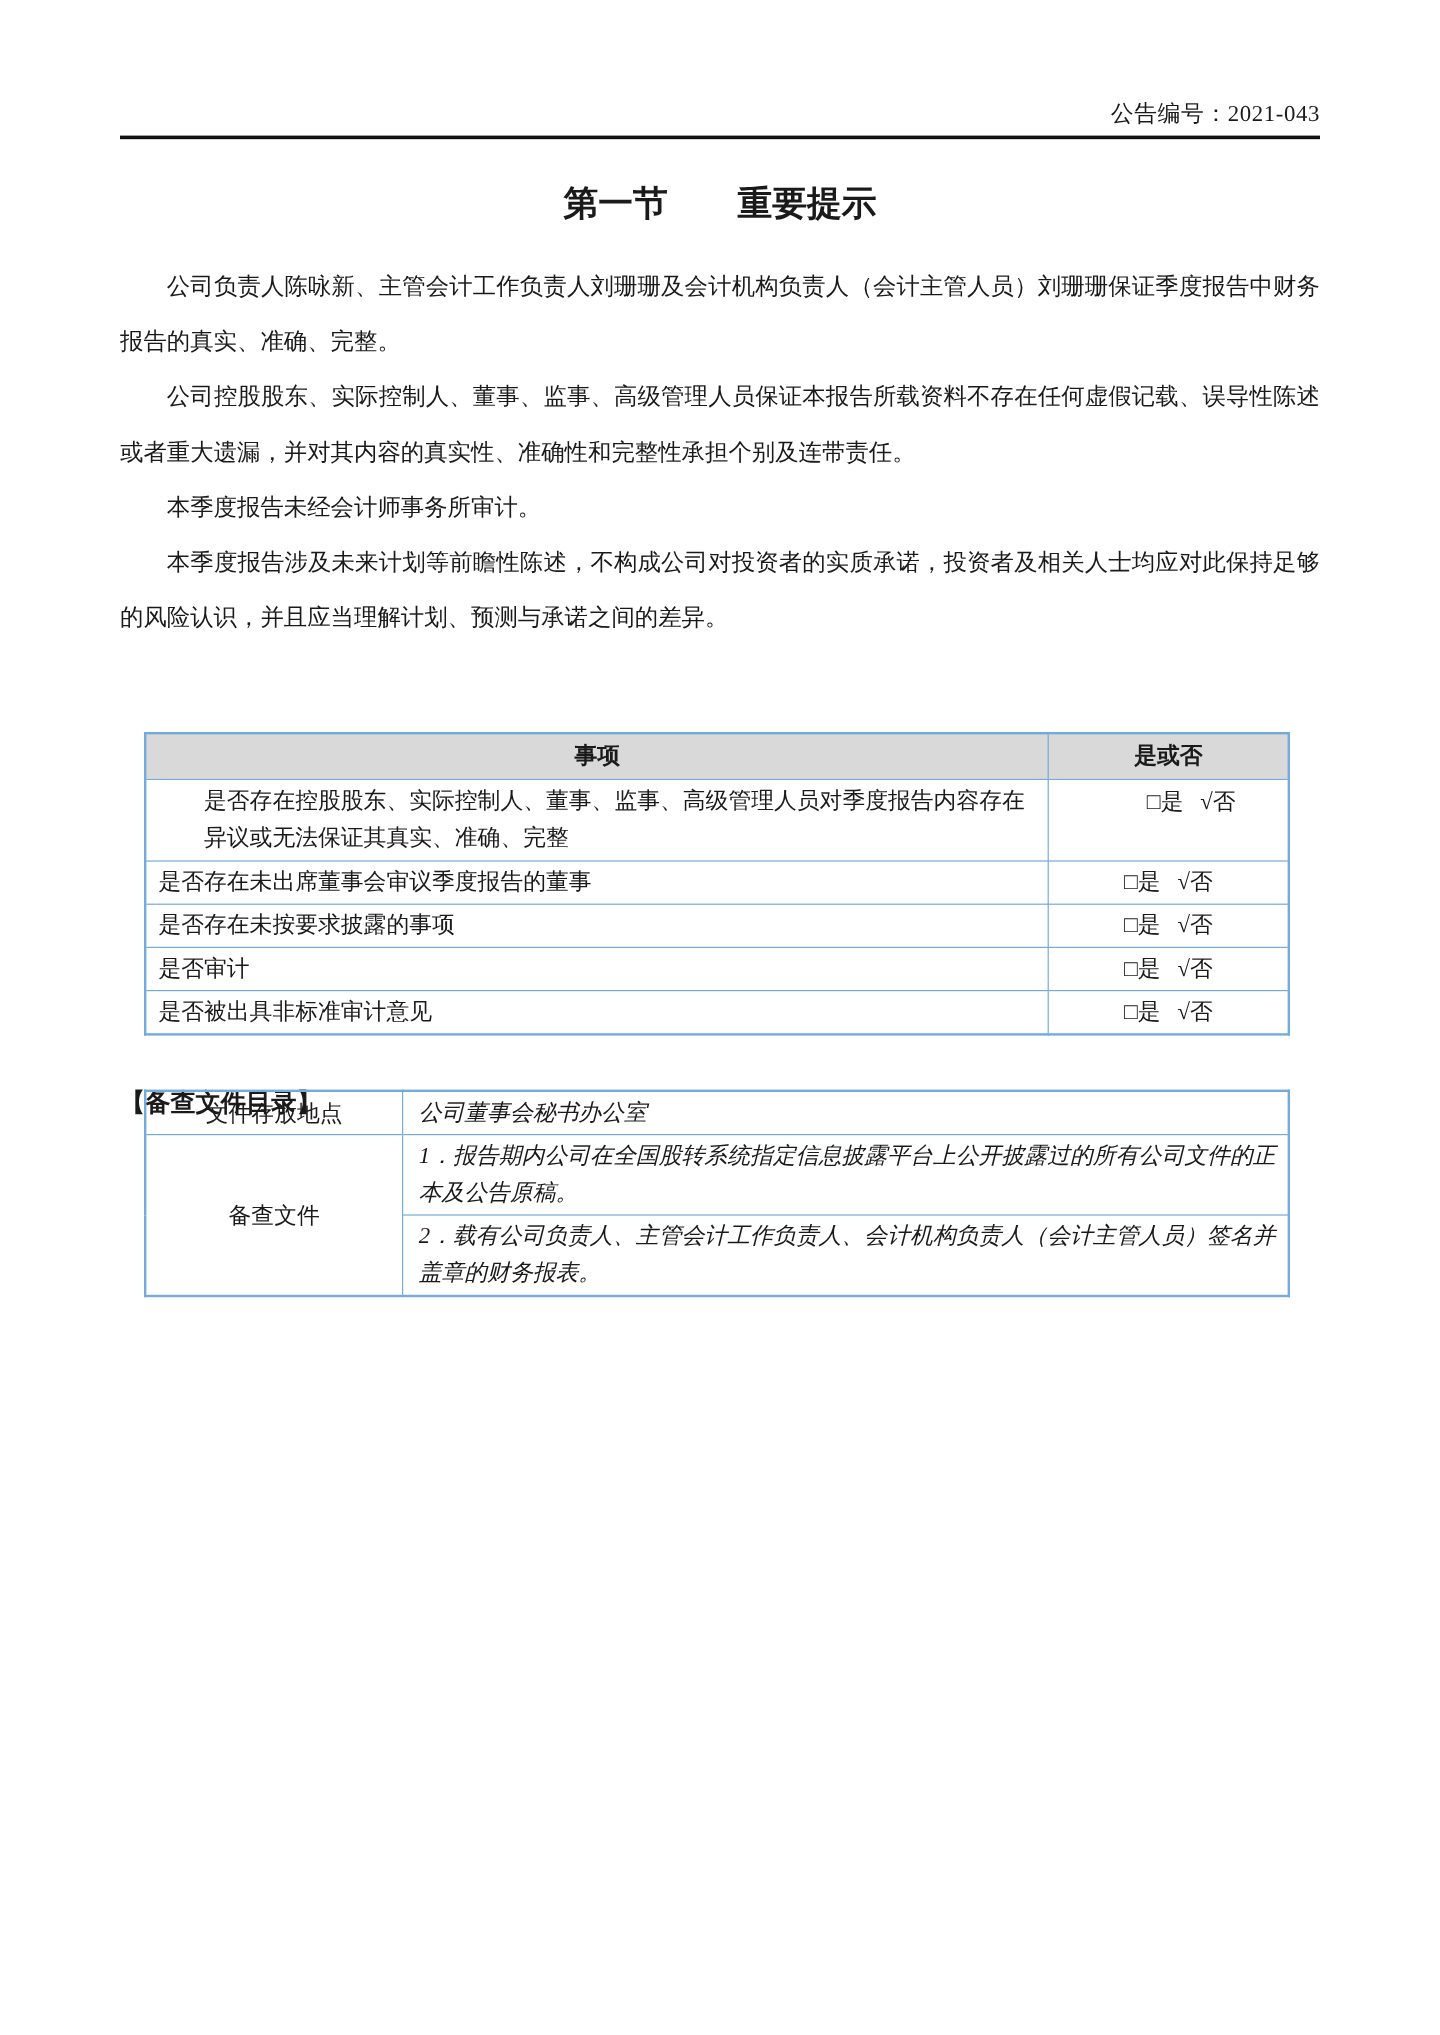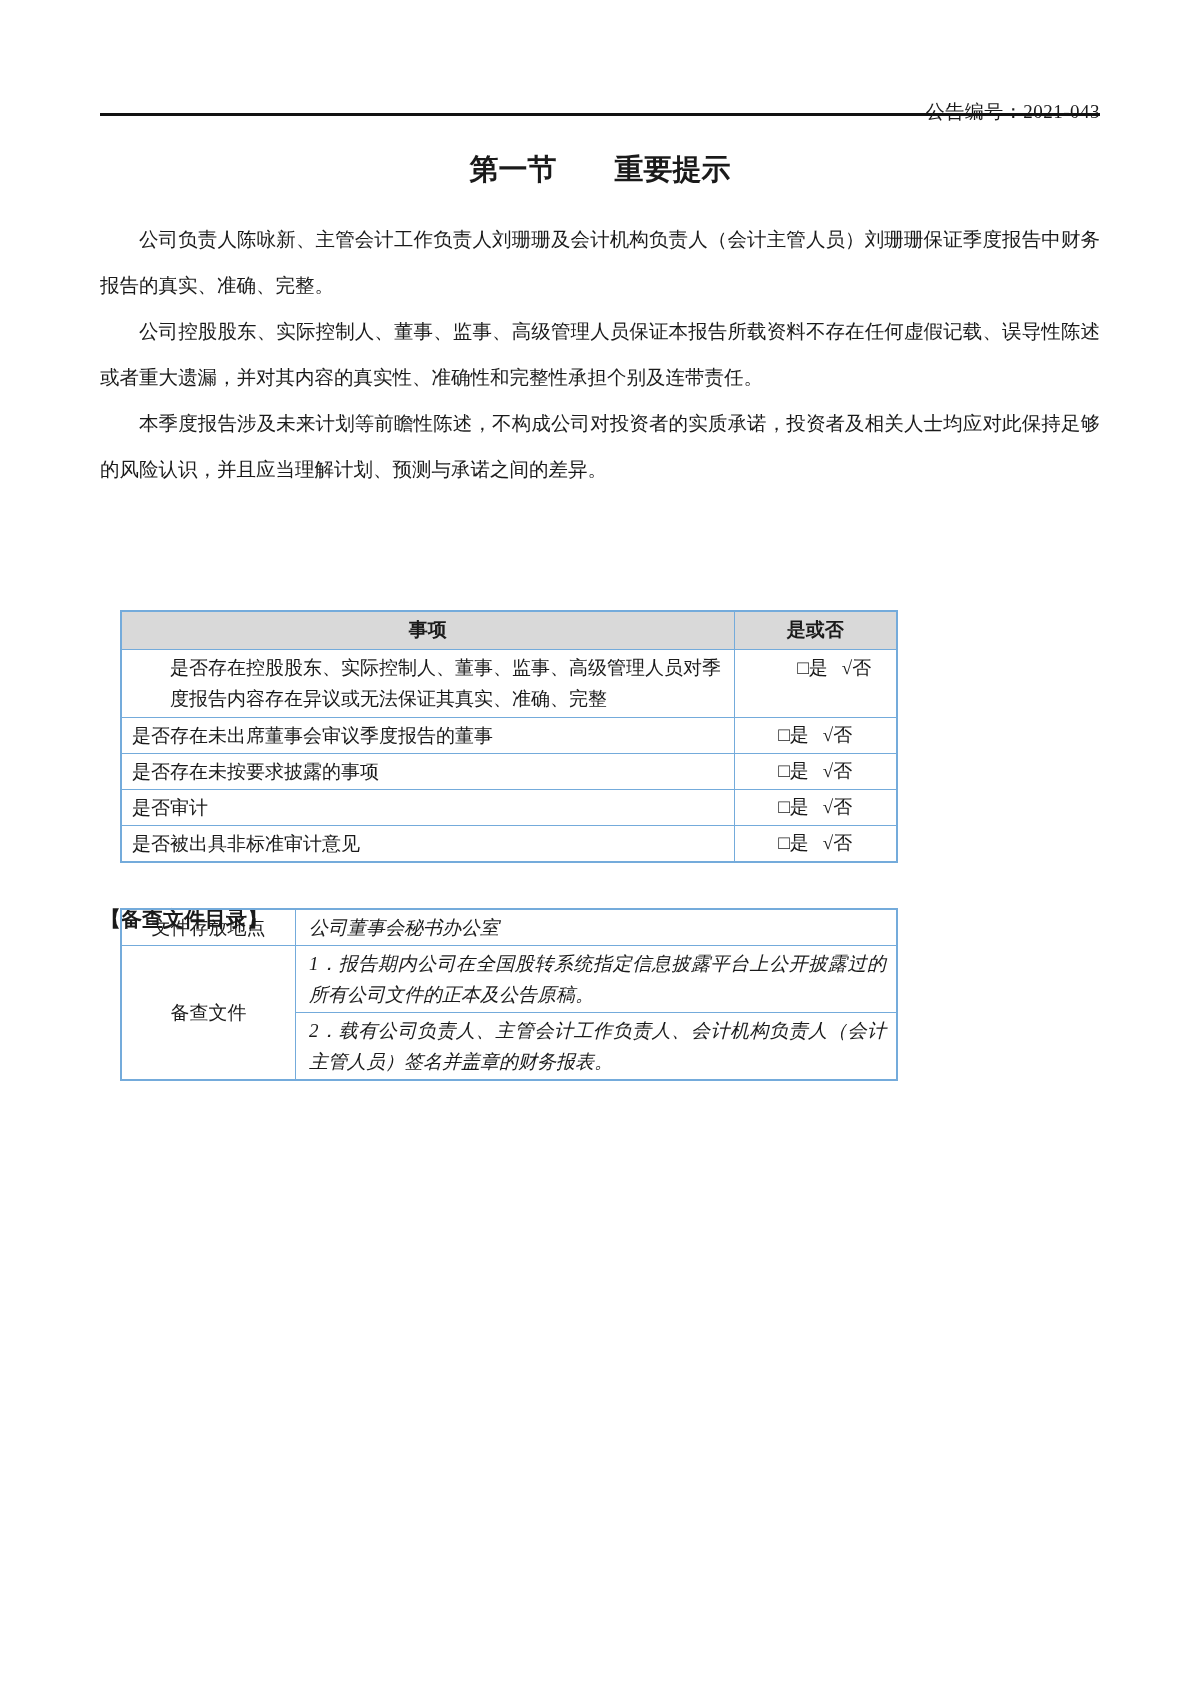"公告编号：2021-043" .doc-number { margin-top: 17px -> none }
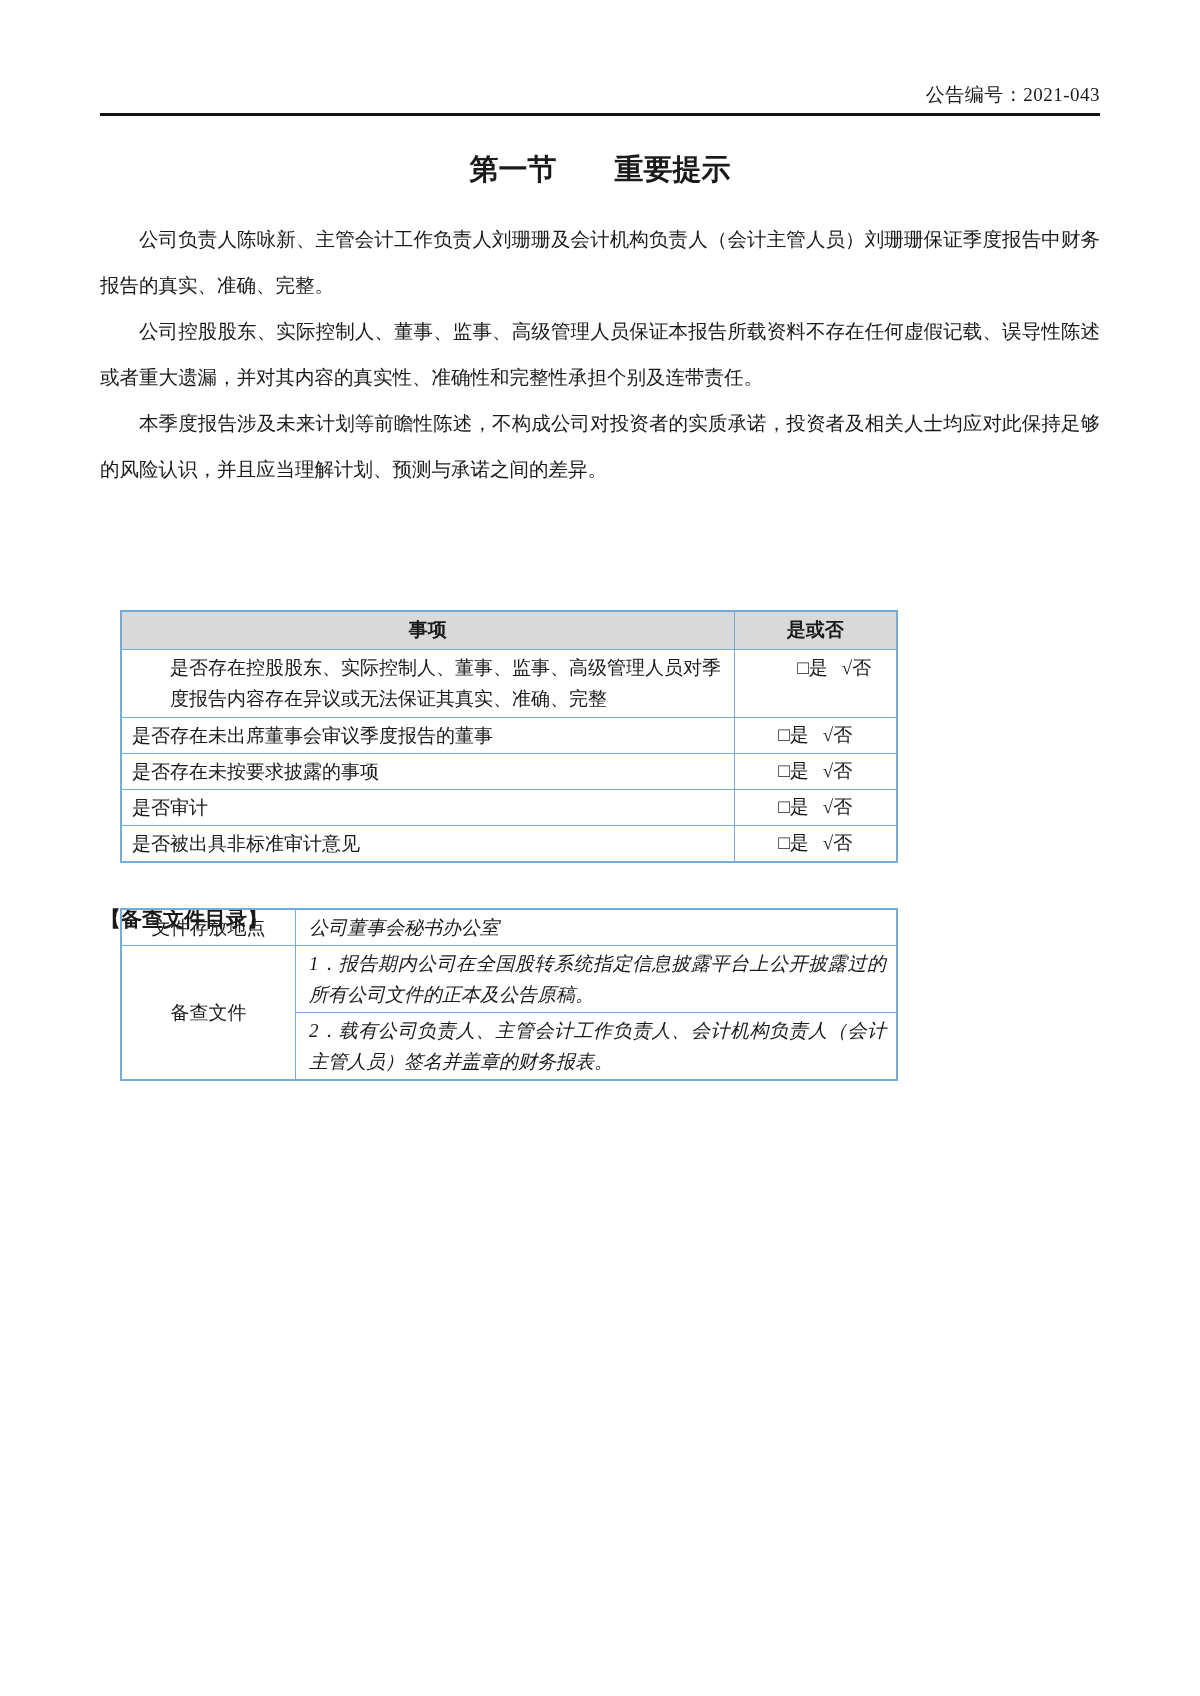"本季度报告未经会计师事务所审计。" p { html: none -> <p>本季度报告未经会计师事务所审计。</p> }
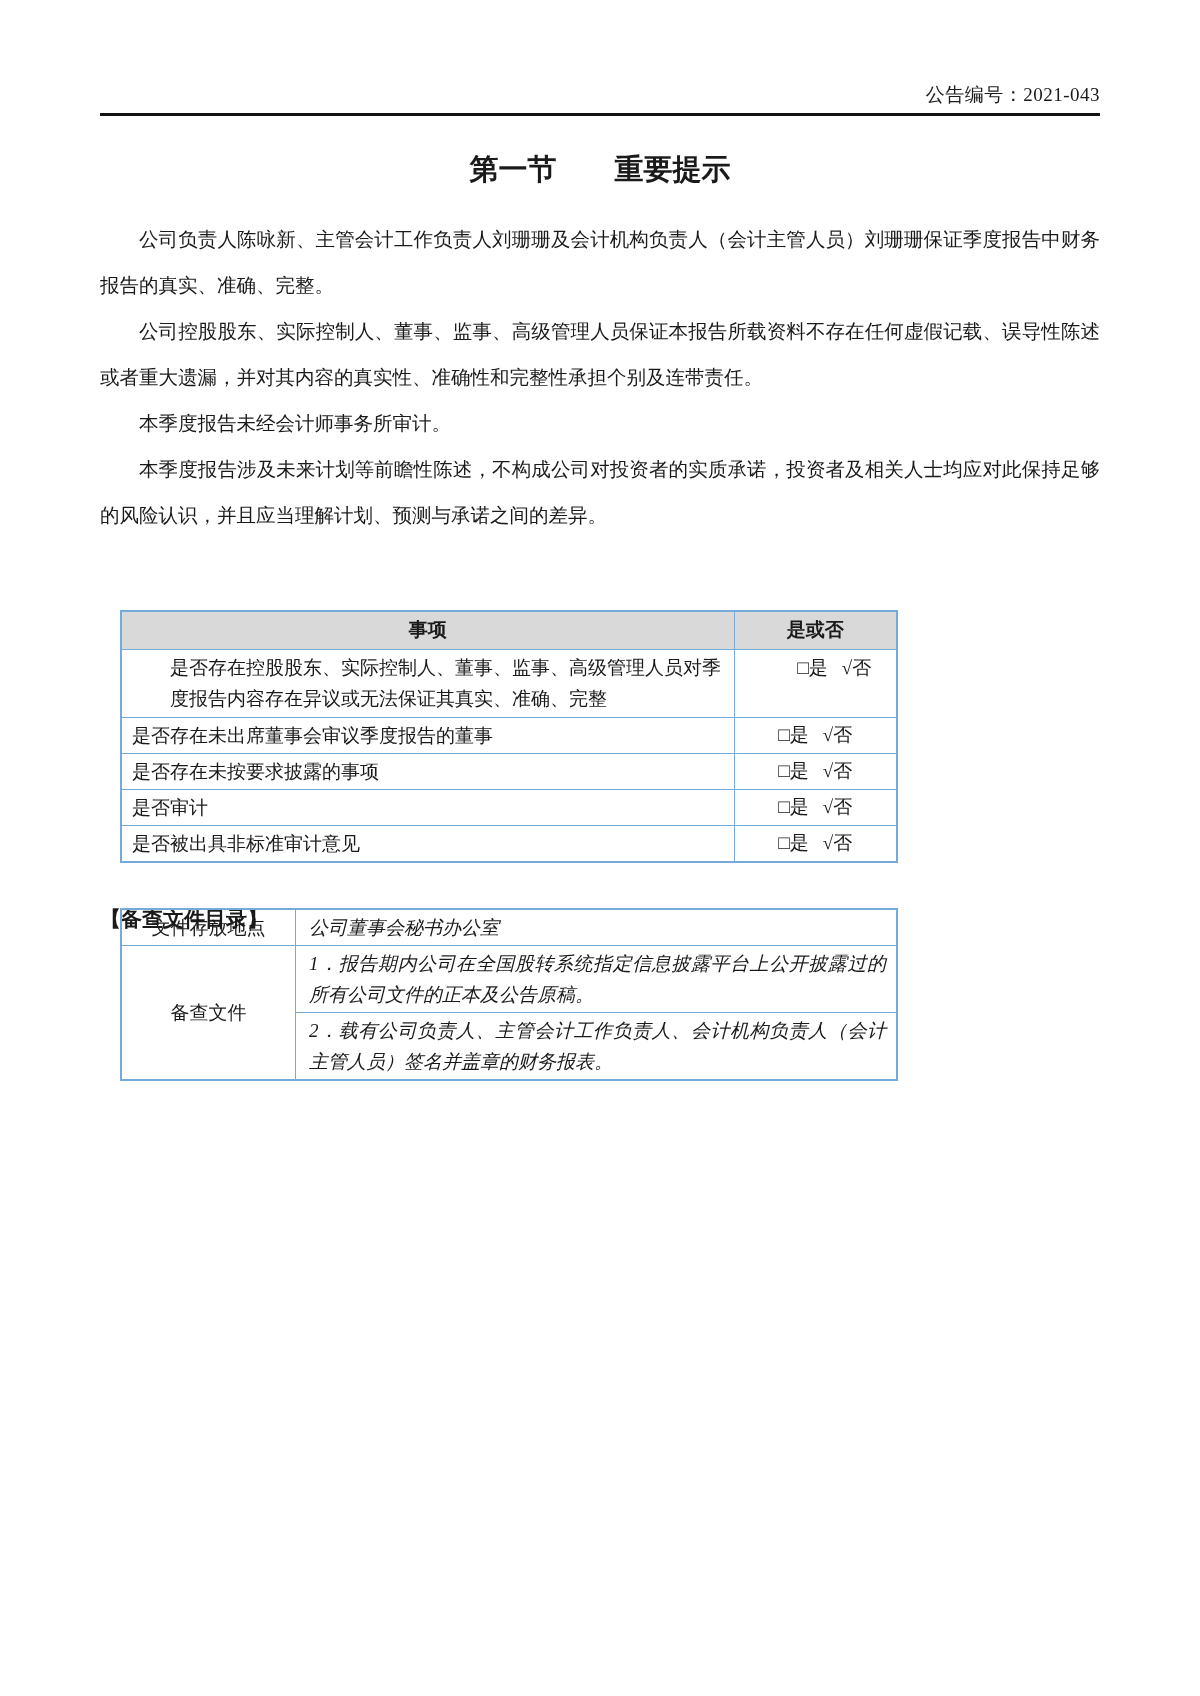"事项" table { width: 778px -> 955px }
